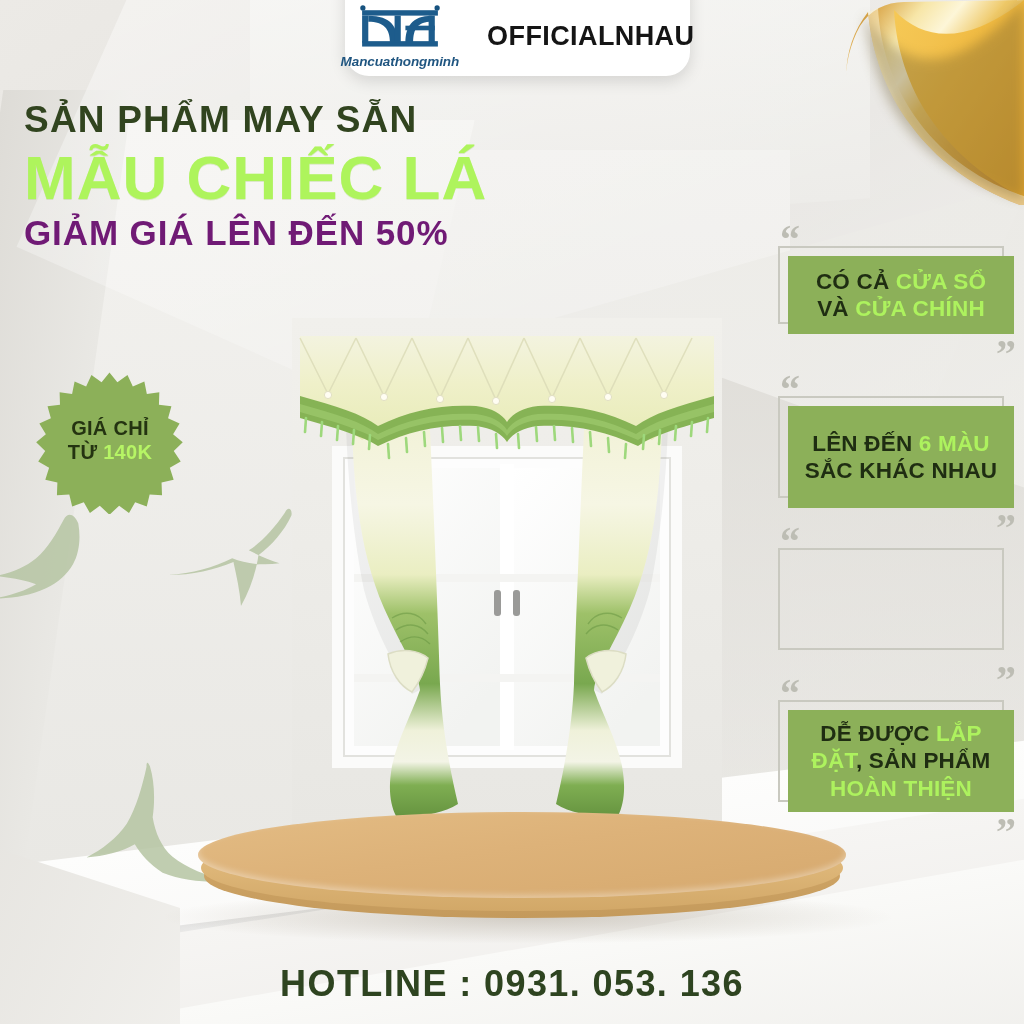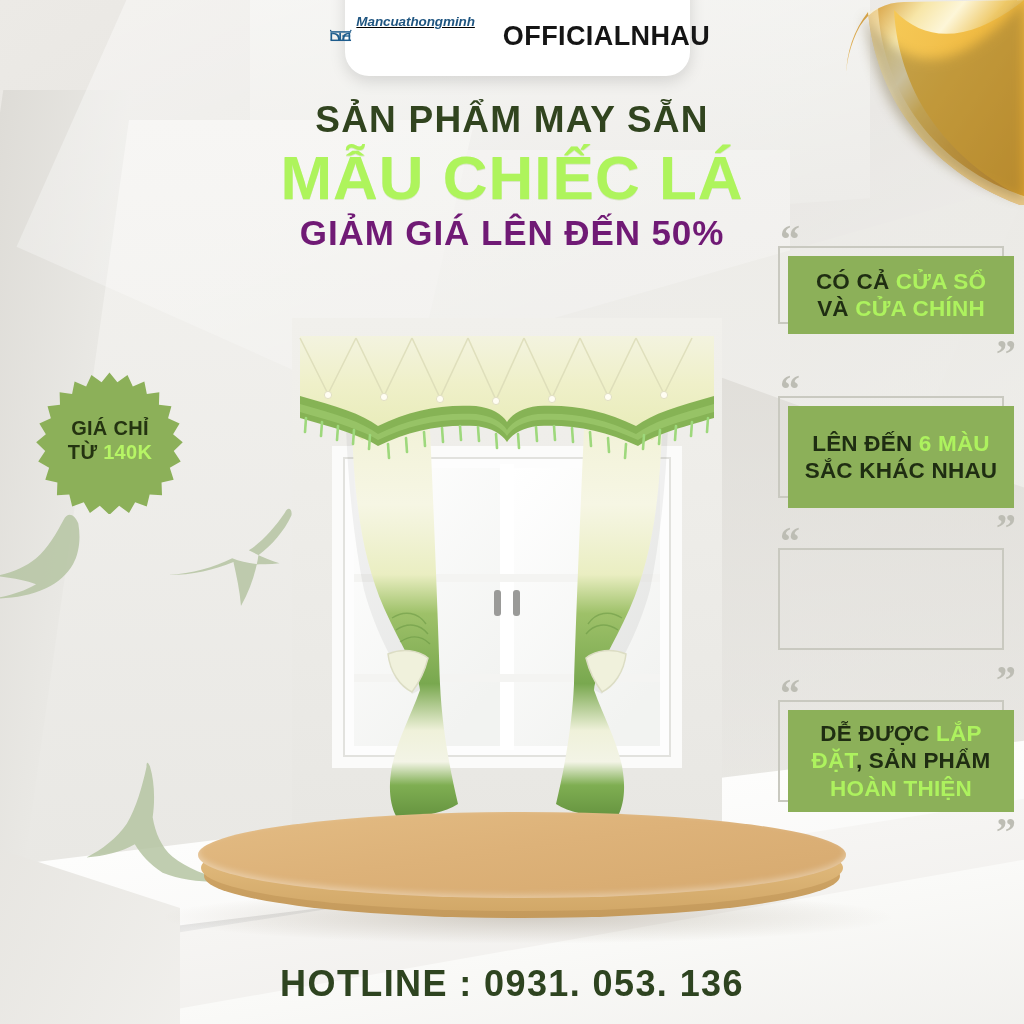"Mancuathongminh" .logo-block { align-items: flex-start -> center; flex-direction: row -> column; text-decoration: underline -> none }
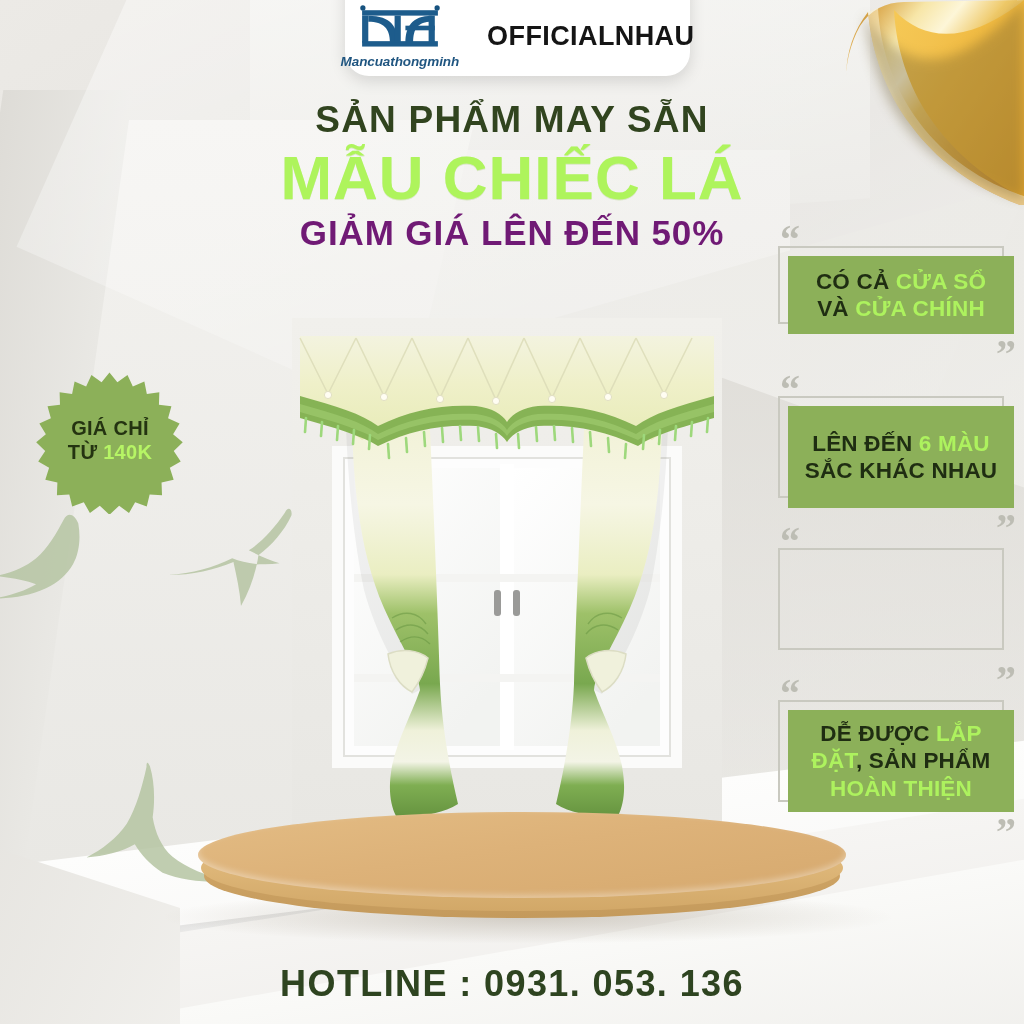"SẢN PHẨM MAY SẴN" .headline { padding-left: none -> 24px; text-align: center -> none }
